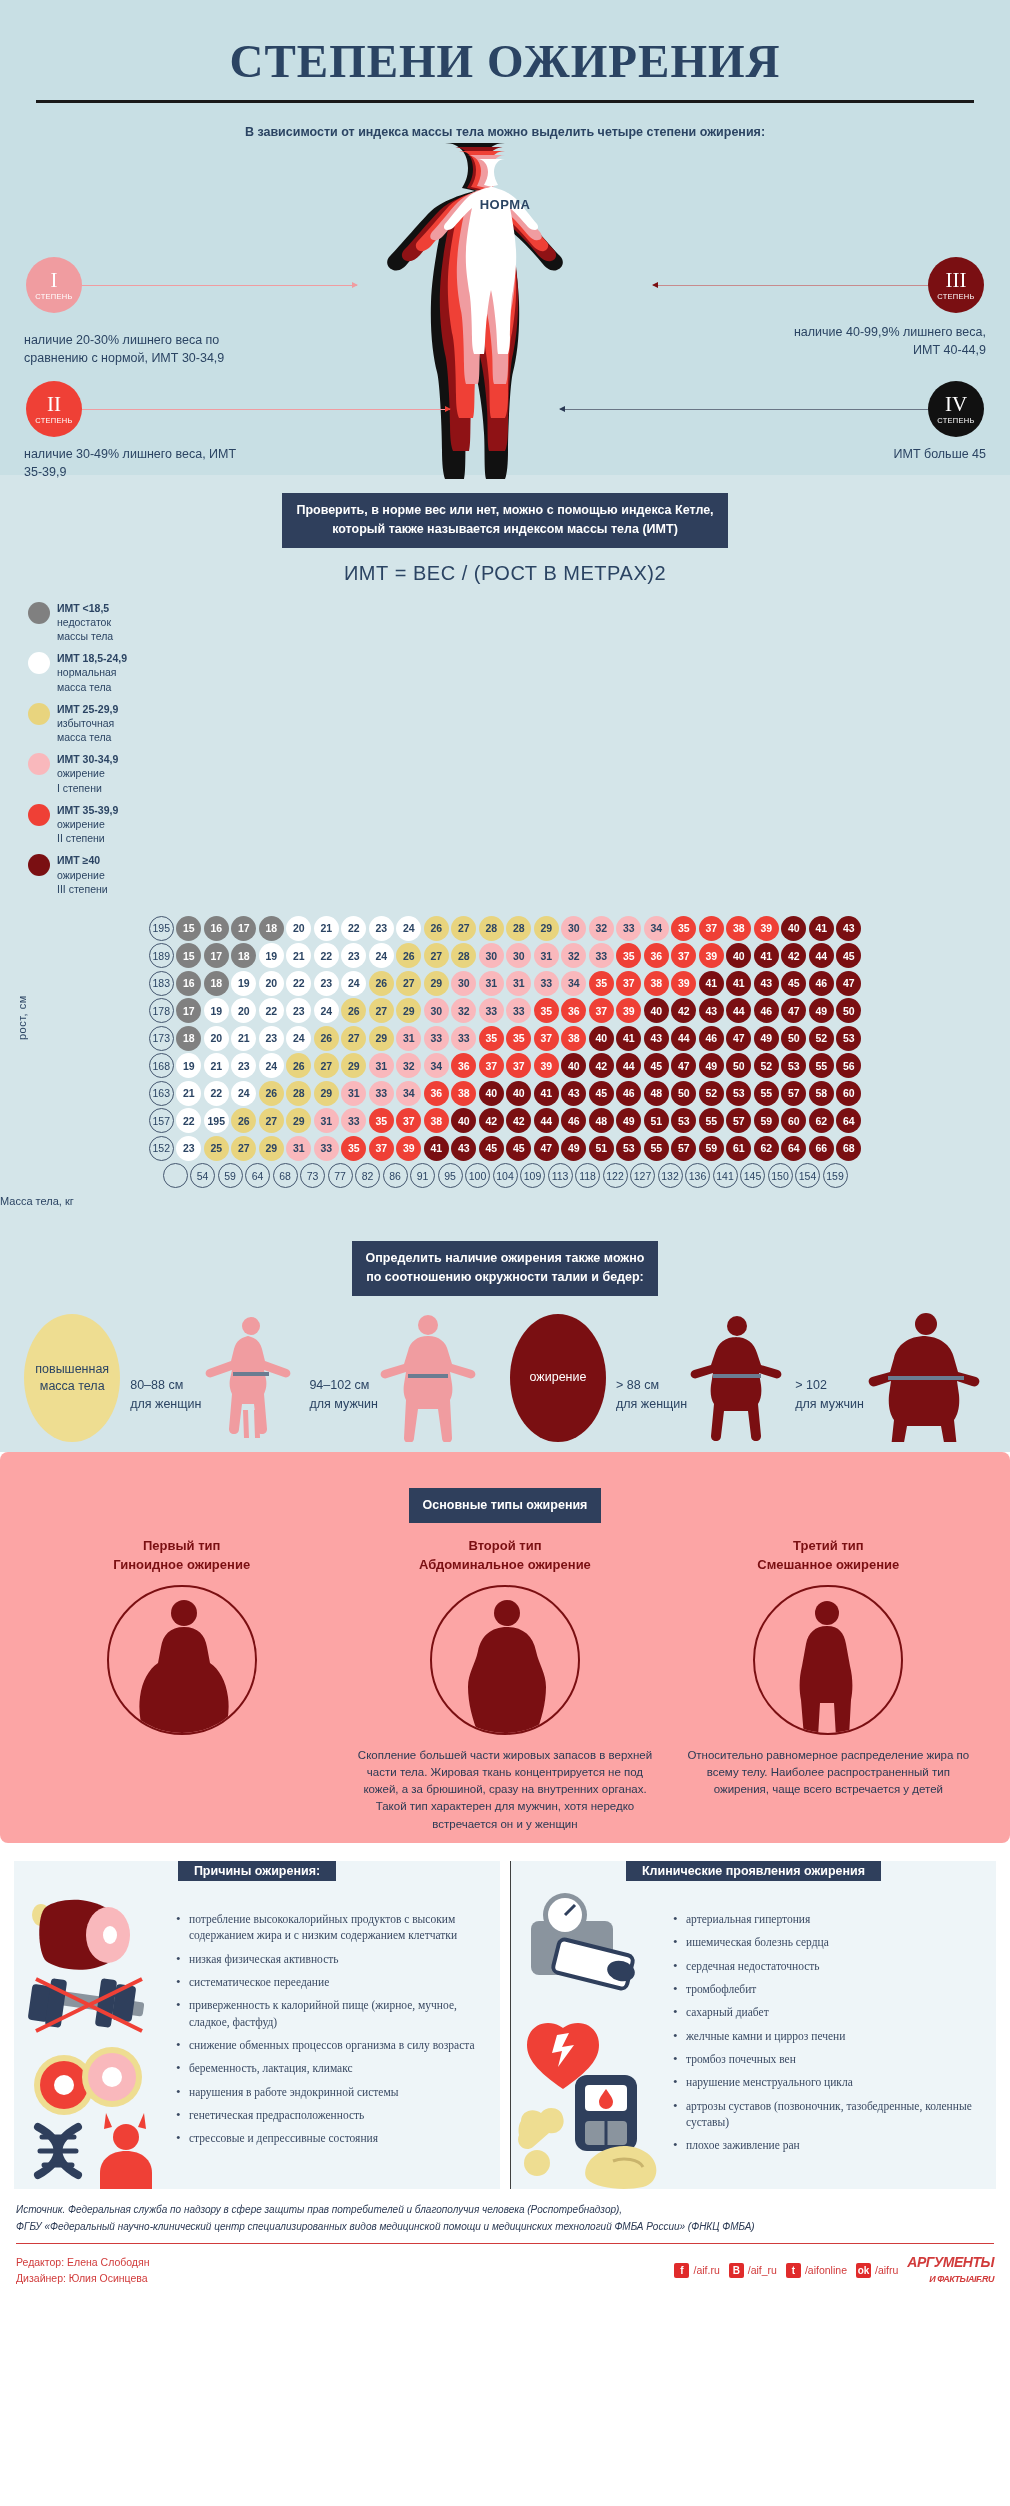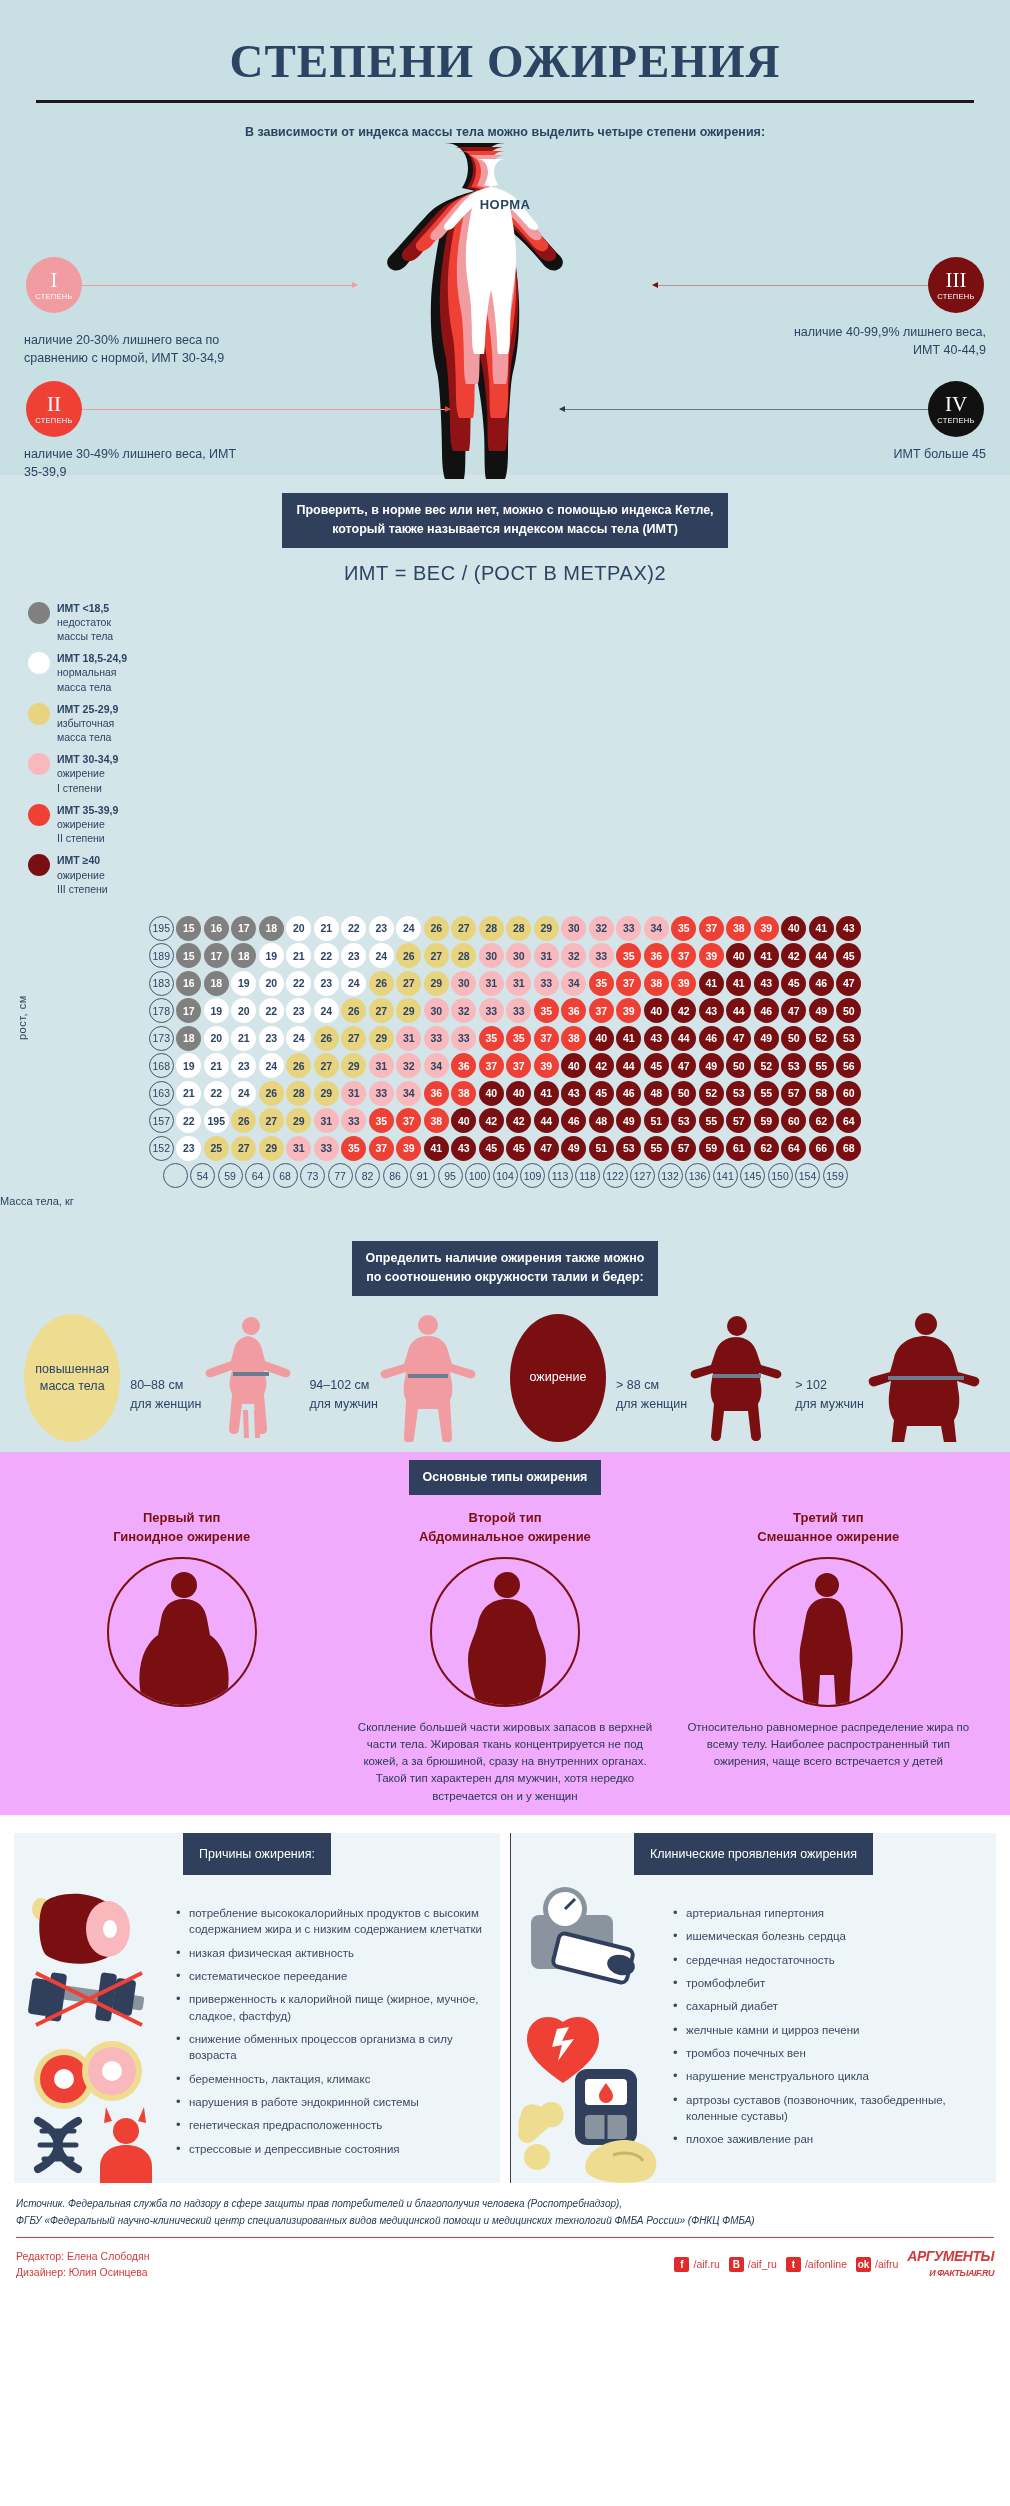"Основные типы ожирения" .types-sec { background: #f0abfc -> #fca5a5; border-radius: none -> 8px; padding: 8px 0 10px 0 -> 36px 0 10px 0 }
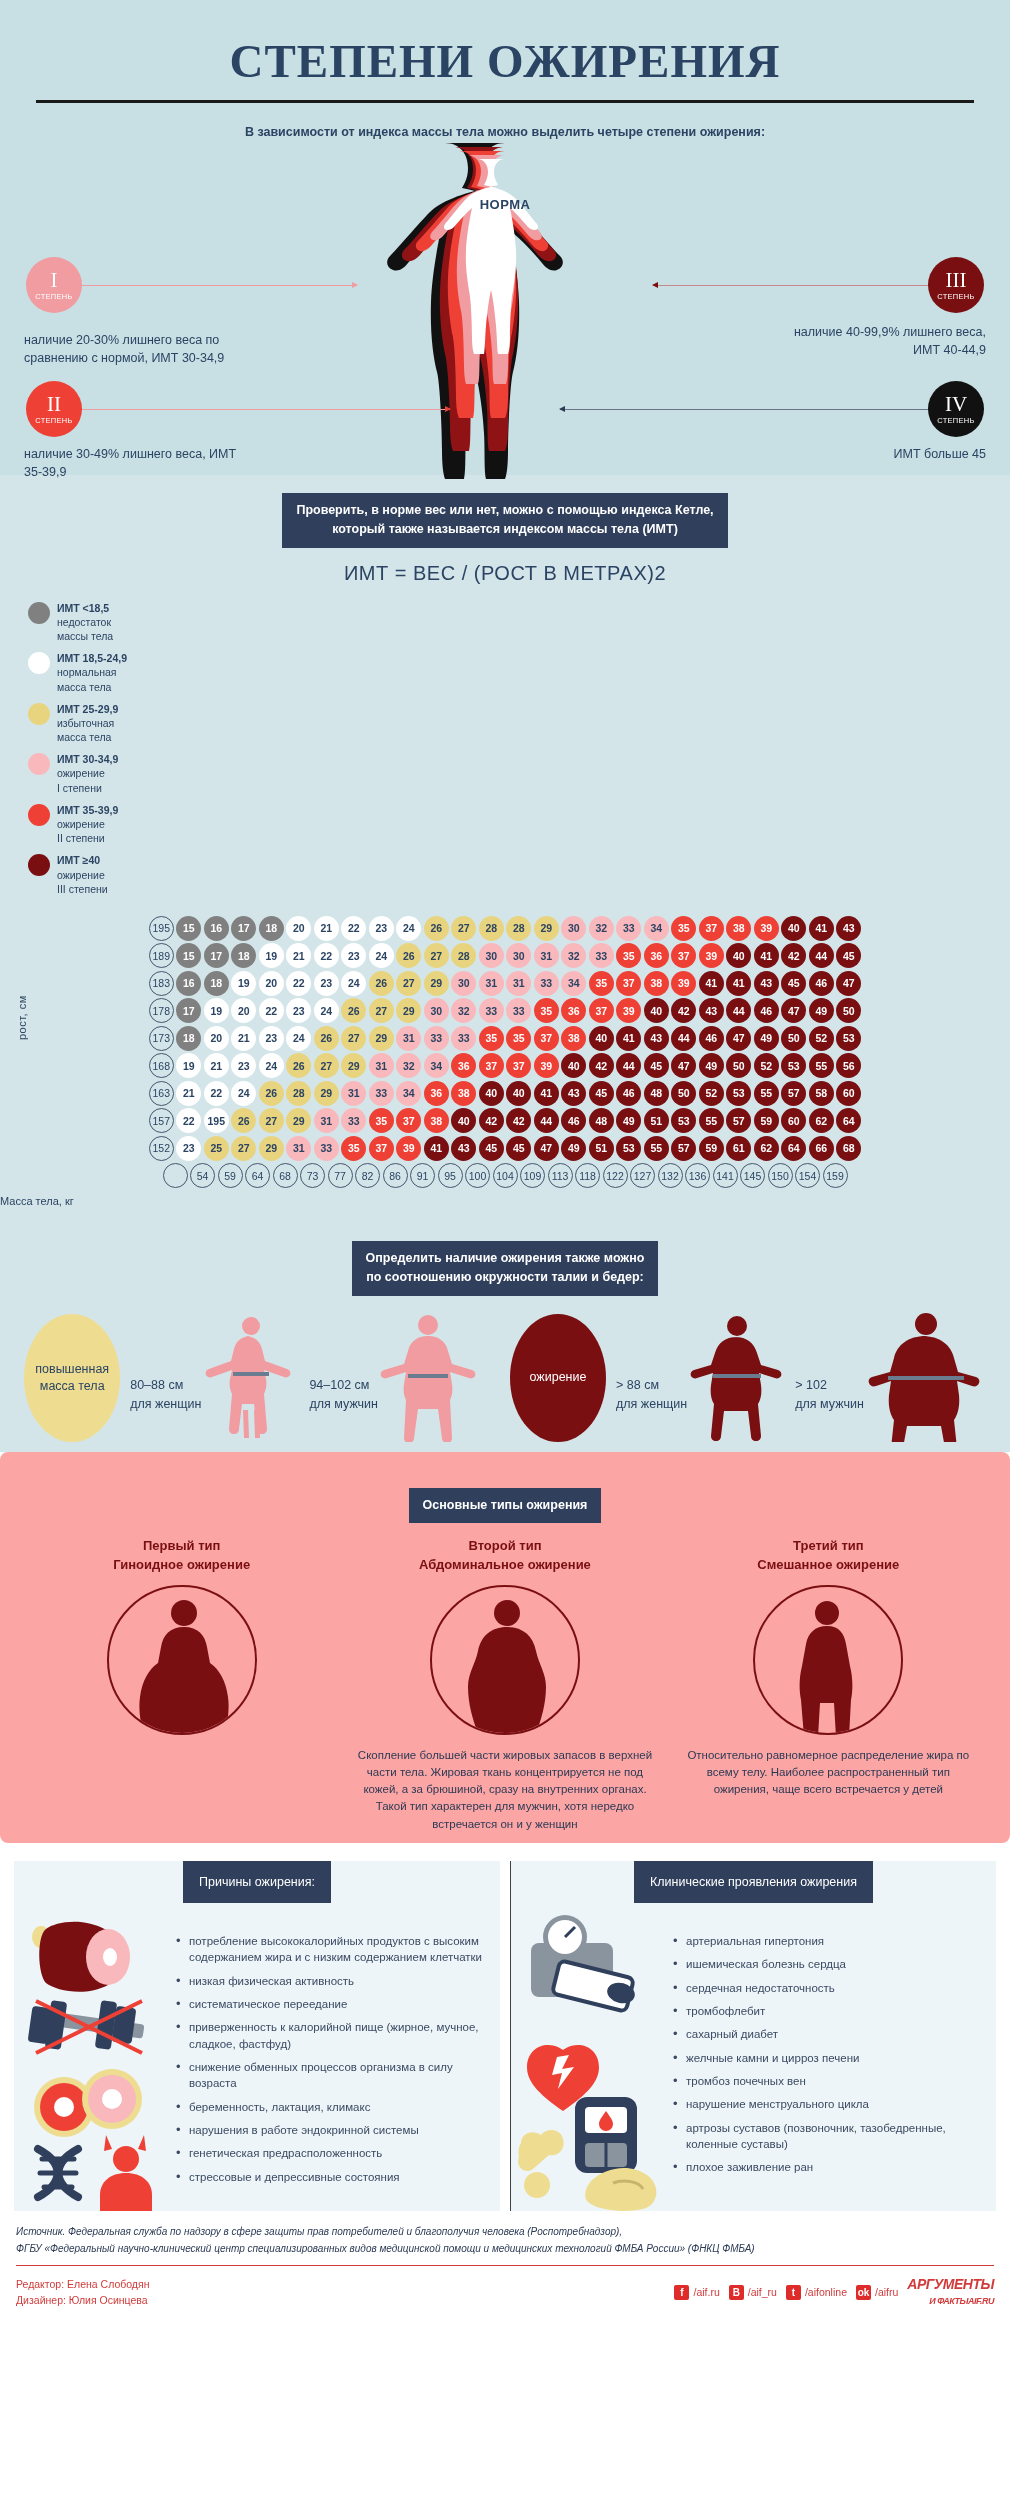"Причины ожирения:" .col-head { font-weight: 400 -> 700; padding: 14px 16px -> 3px 16px }
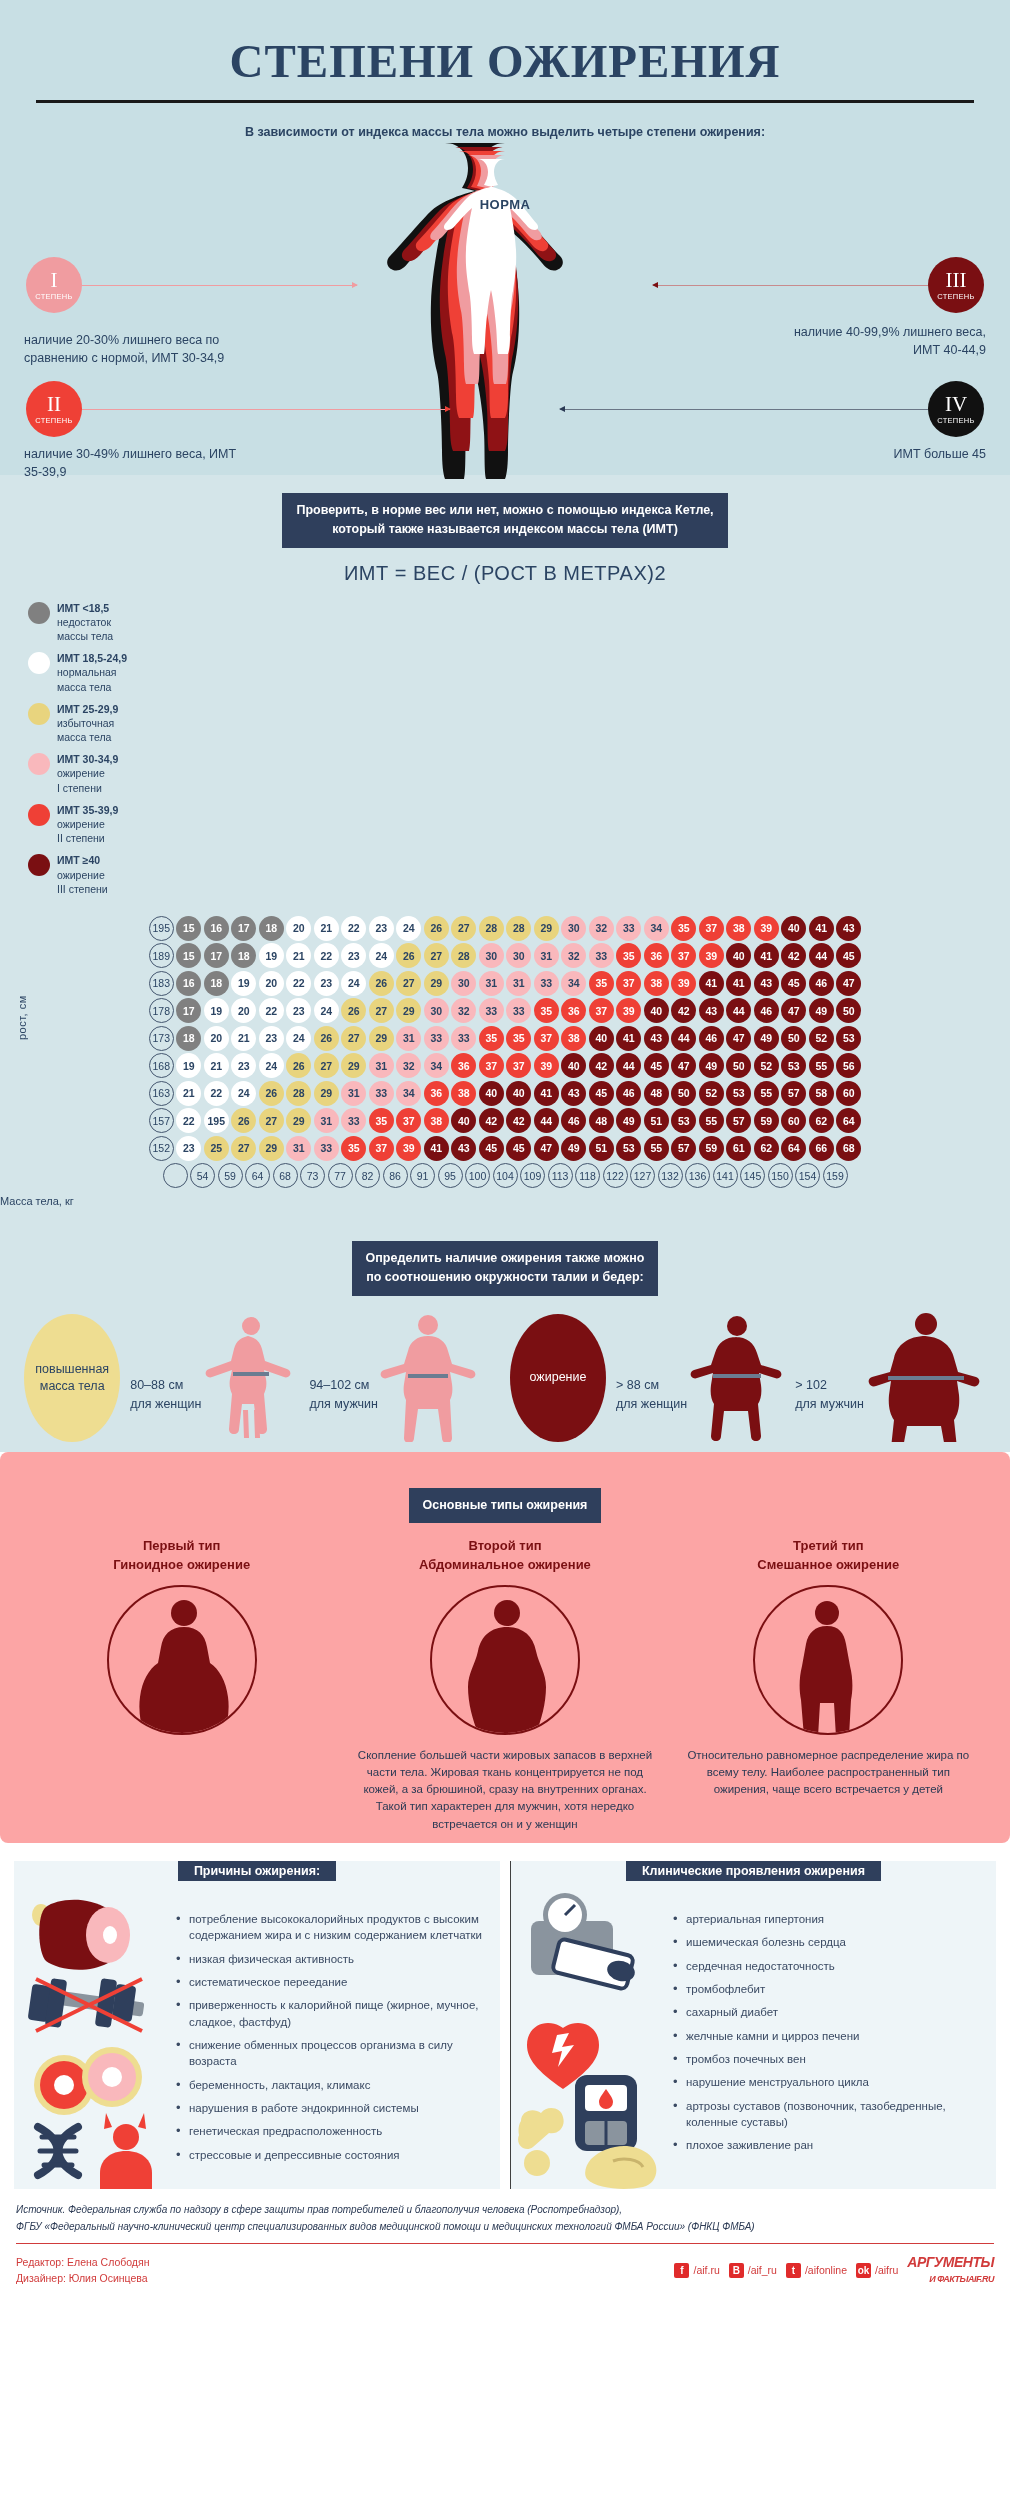"потребление высококалорийных продуктов с" ul.bullets { font-family: none -> Liberation Serif, serif }
